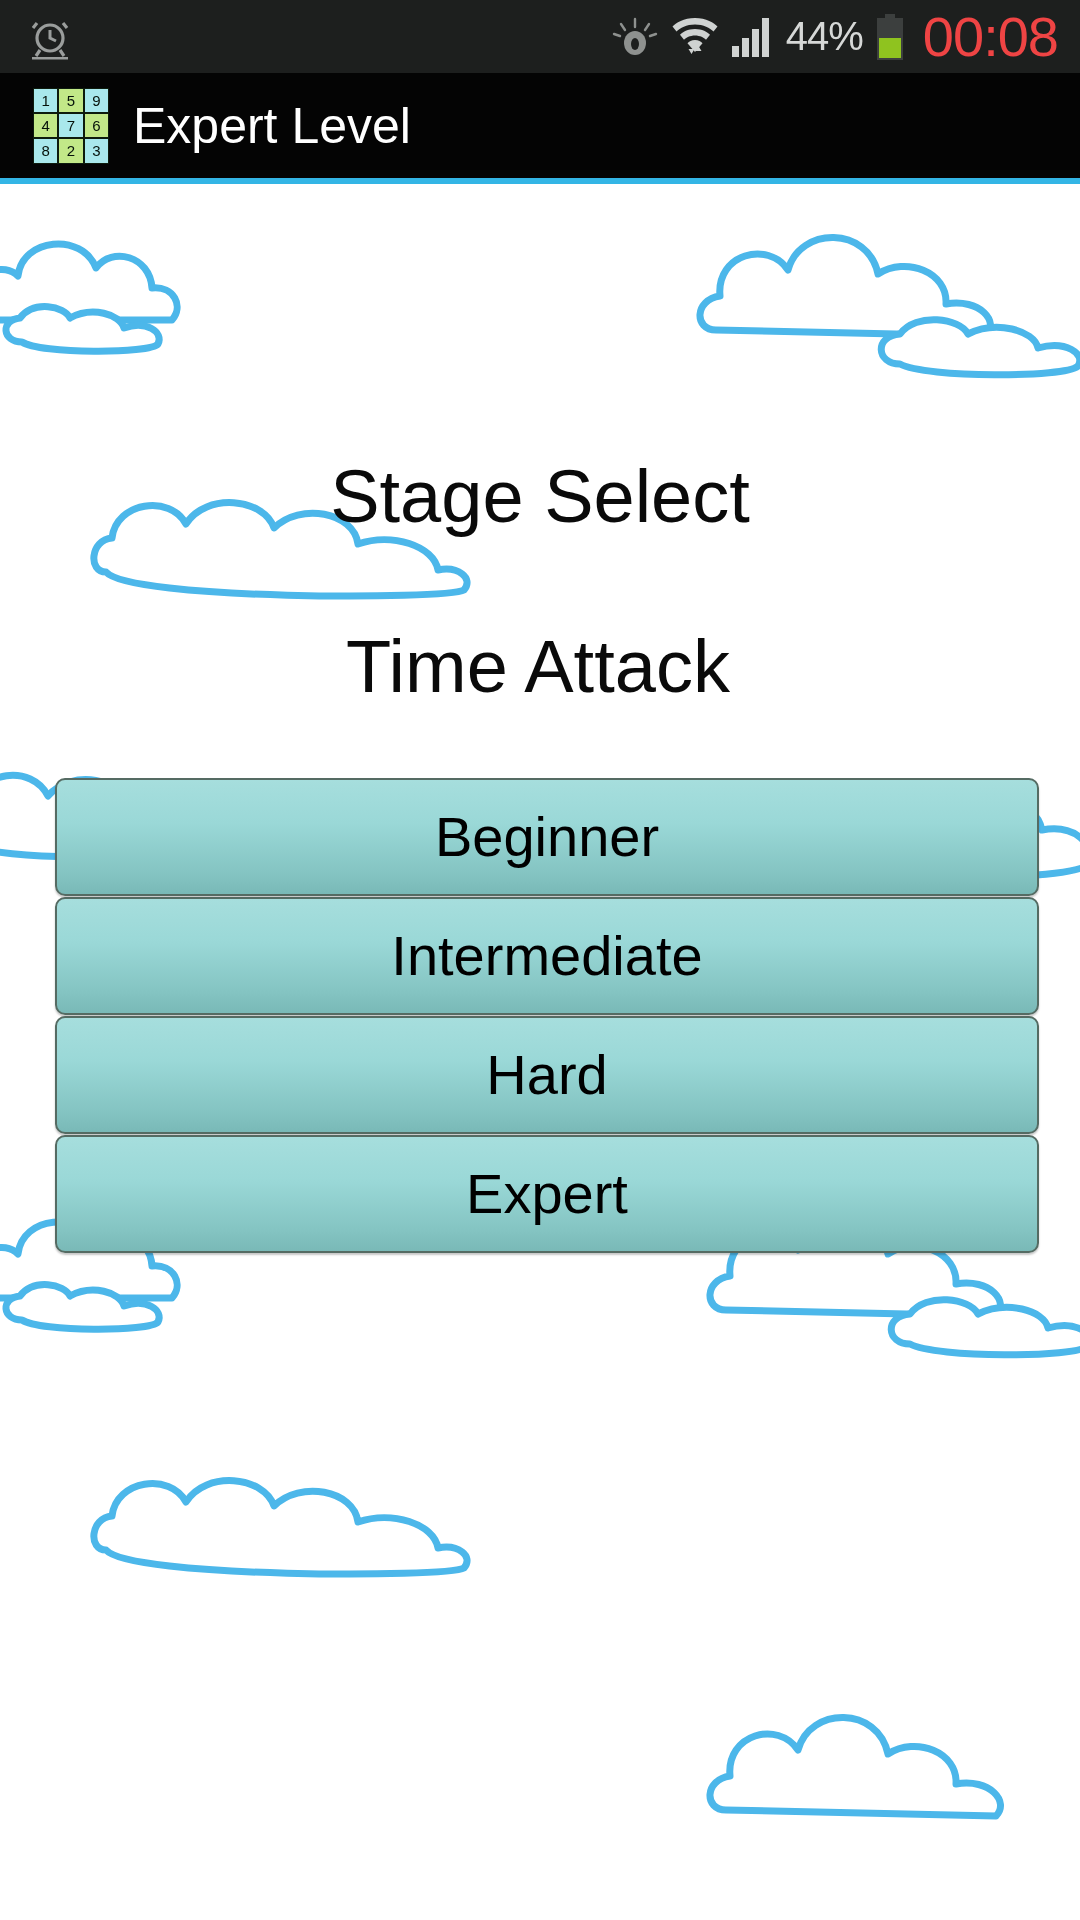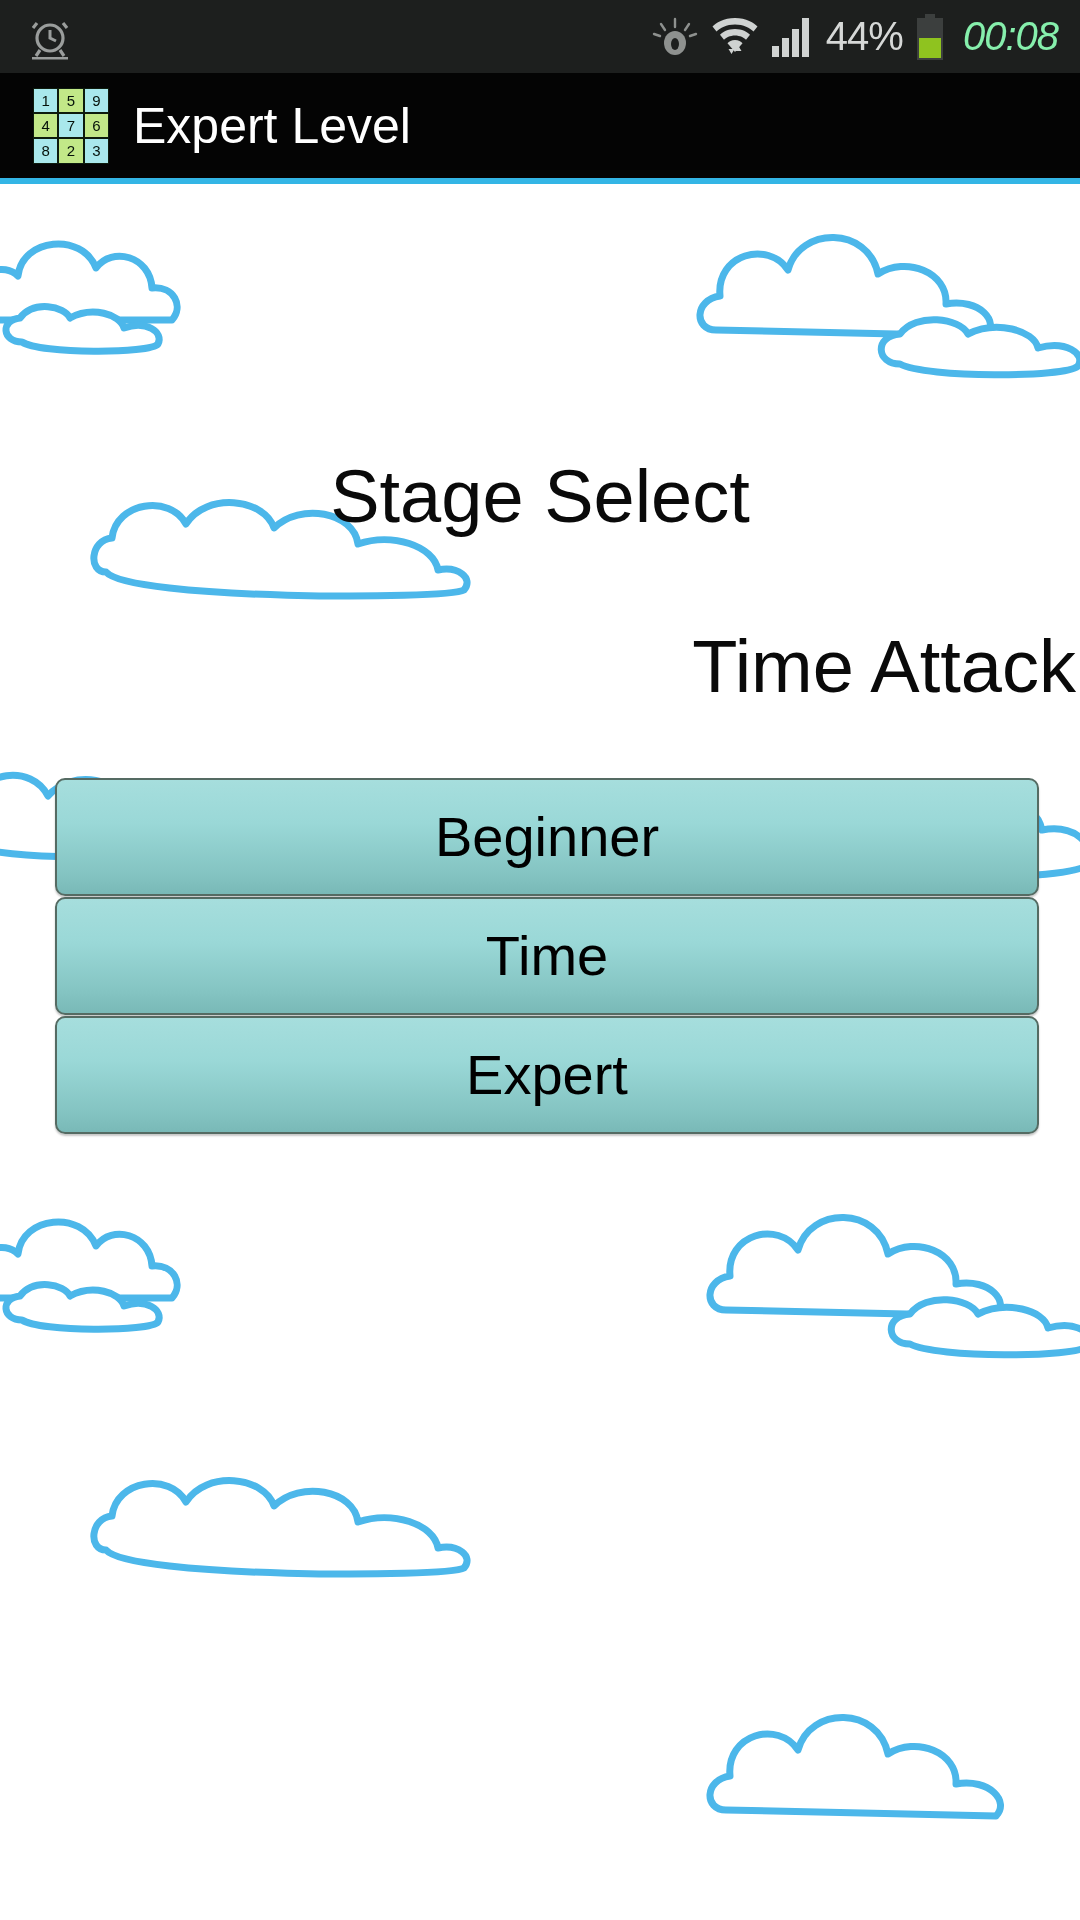"00:08" .sb-clock { color: #86efac -> #ef4444; font-size: 40px -> 56px; font-style: italic -> none }
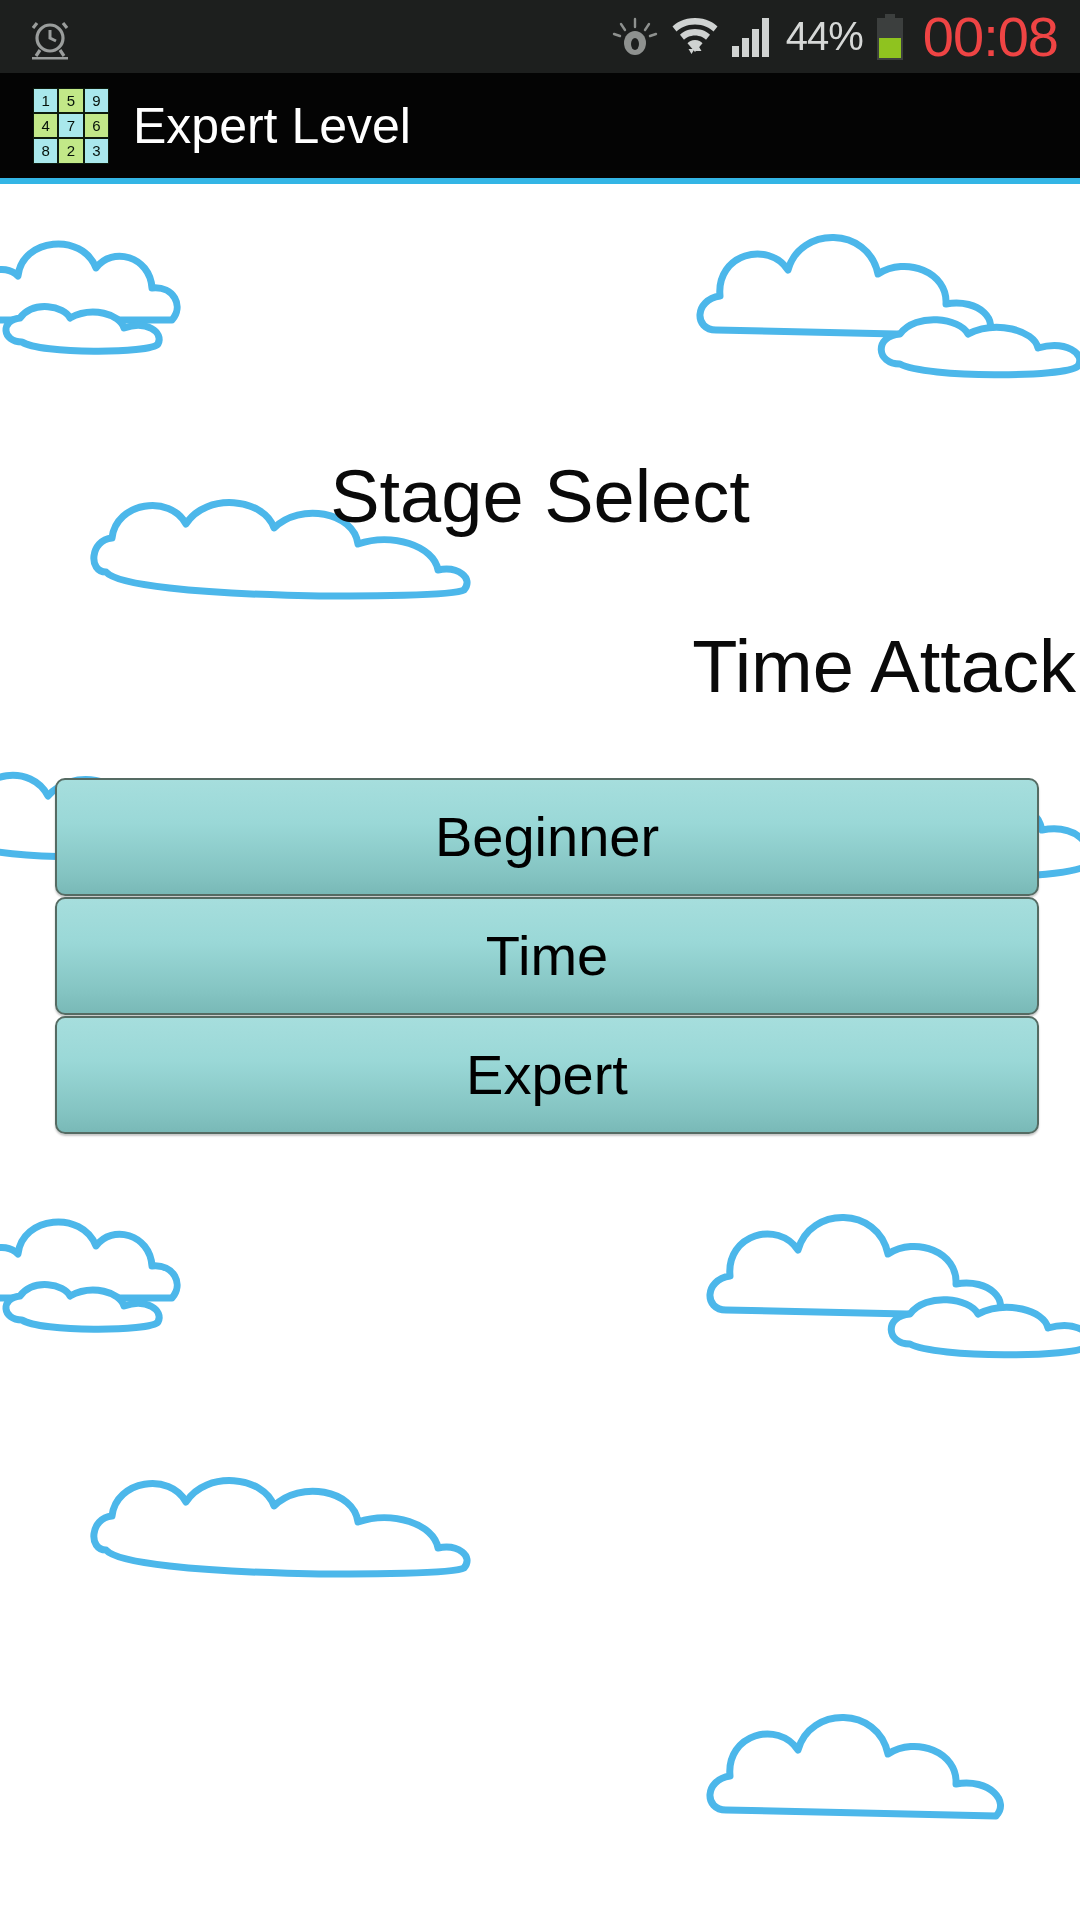"Time Attack" #heading-mode { text-align: right -> center }
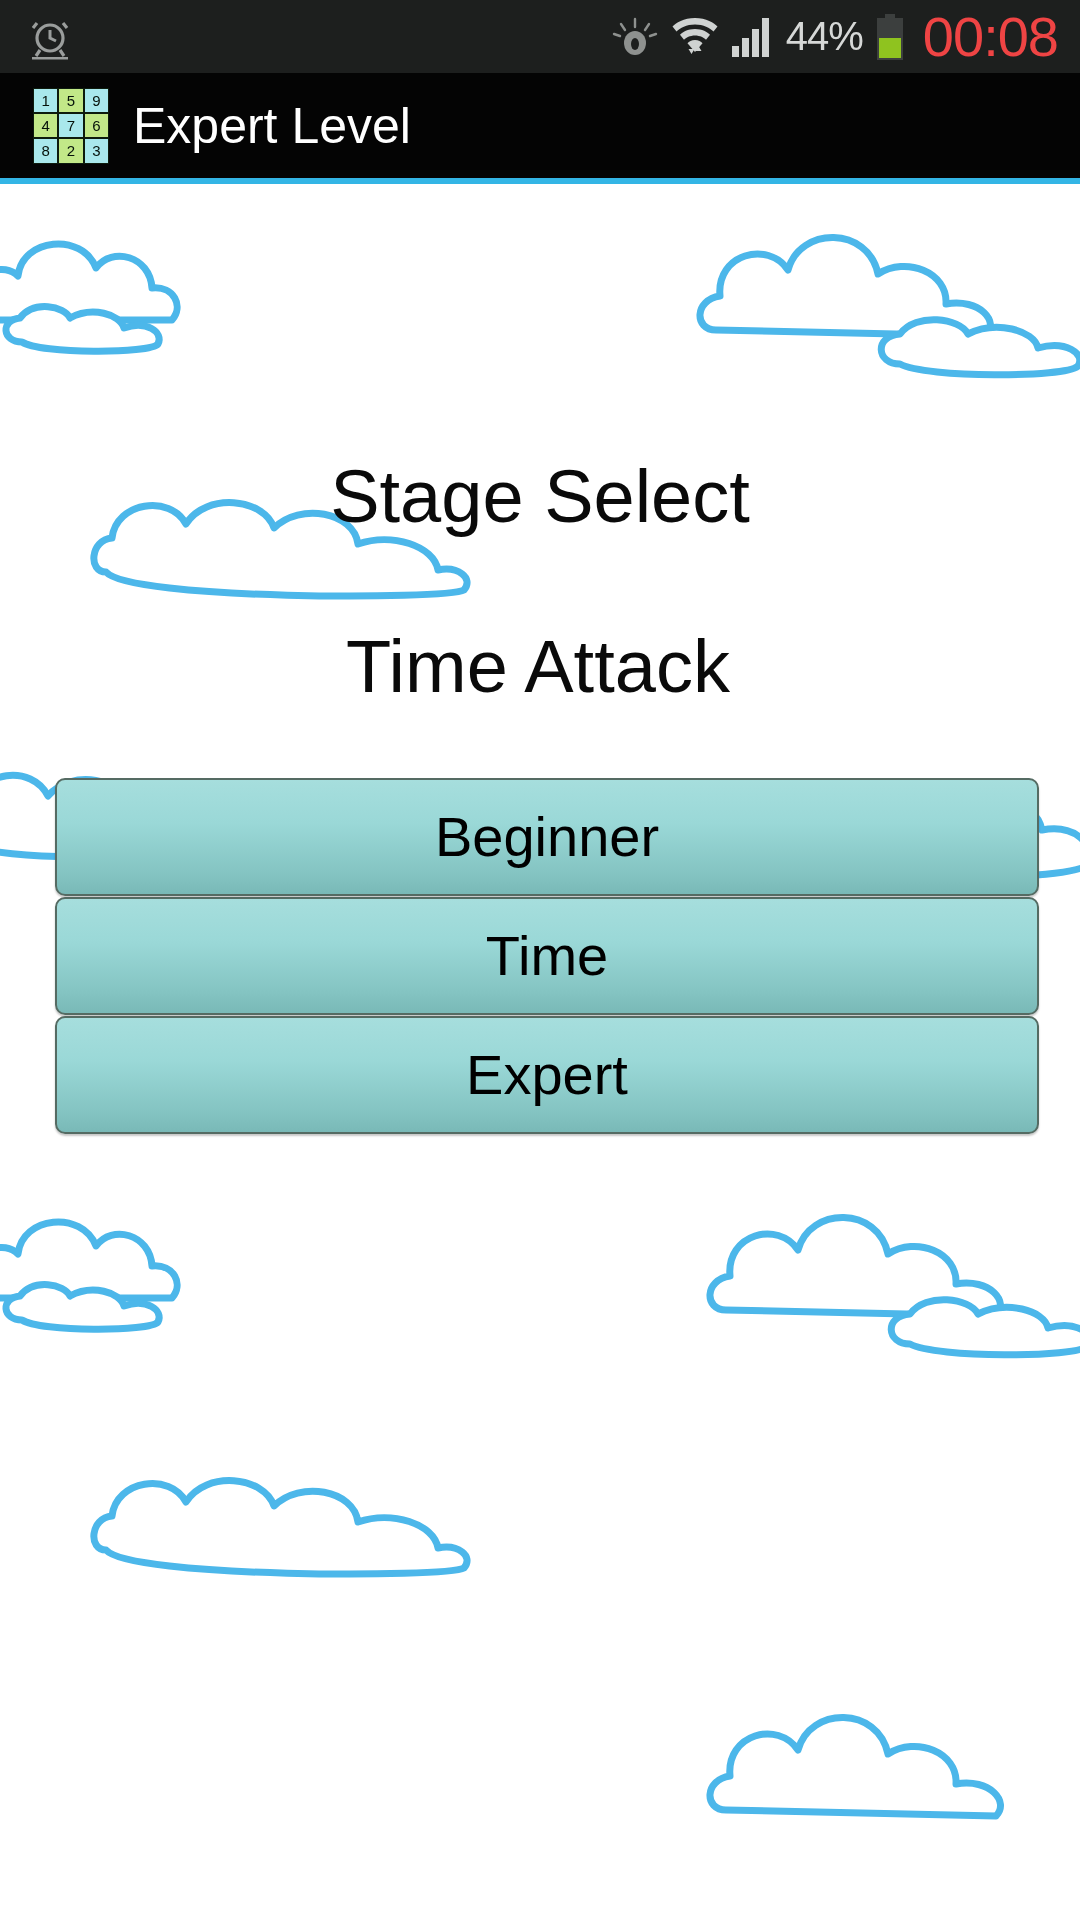"Intermediate" button.level-btn { html: none -> <button>Intermediate</button> }
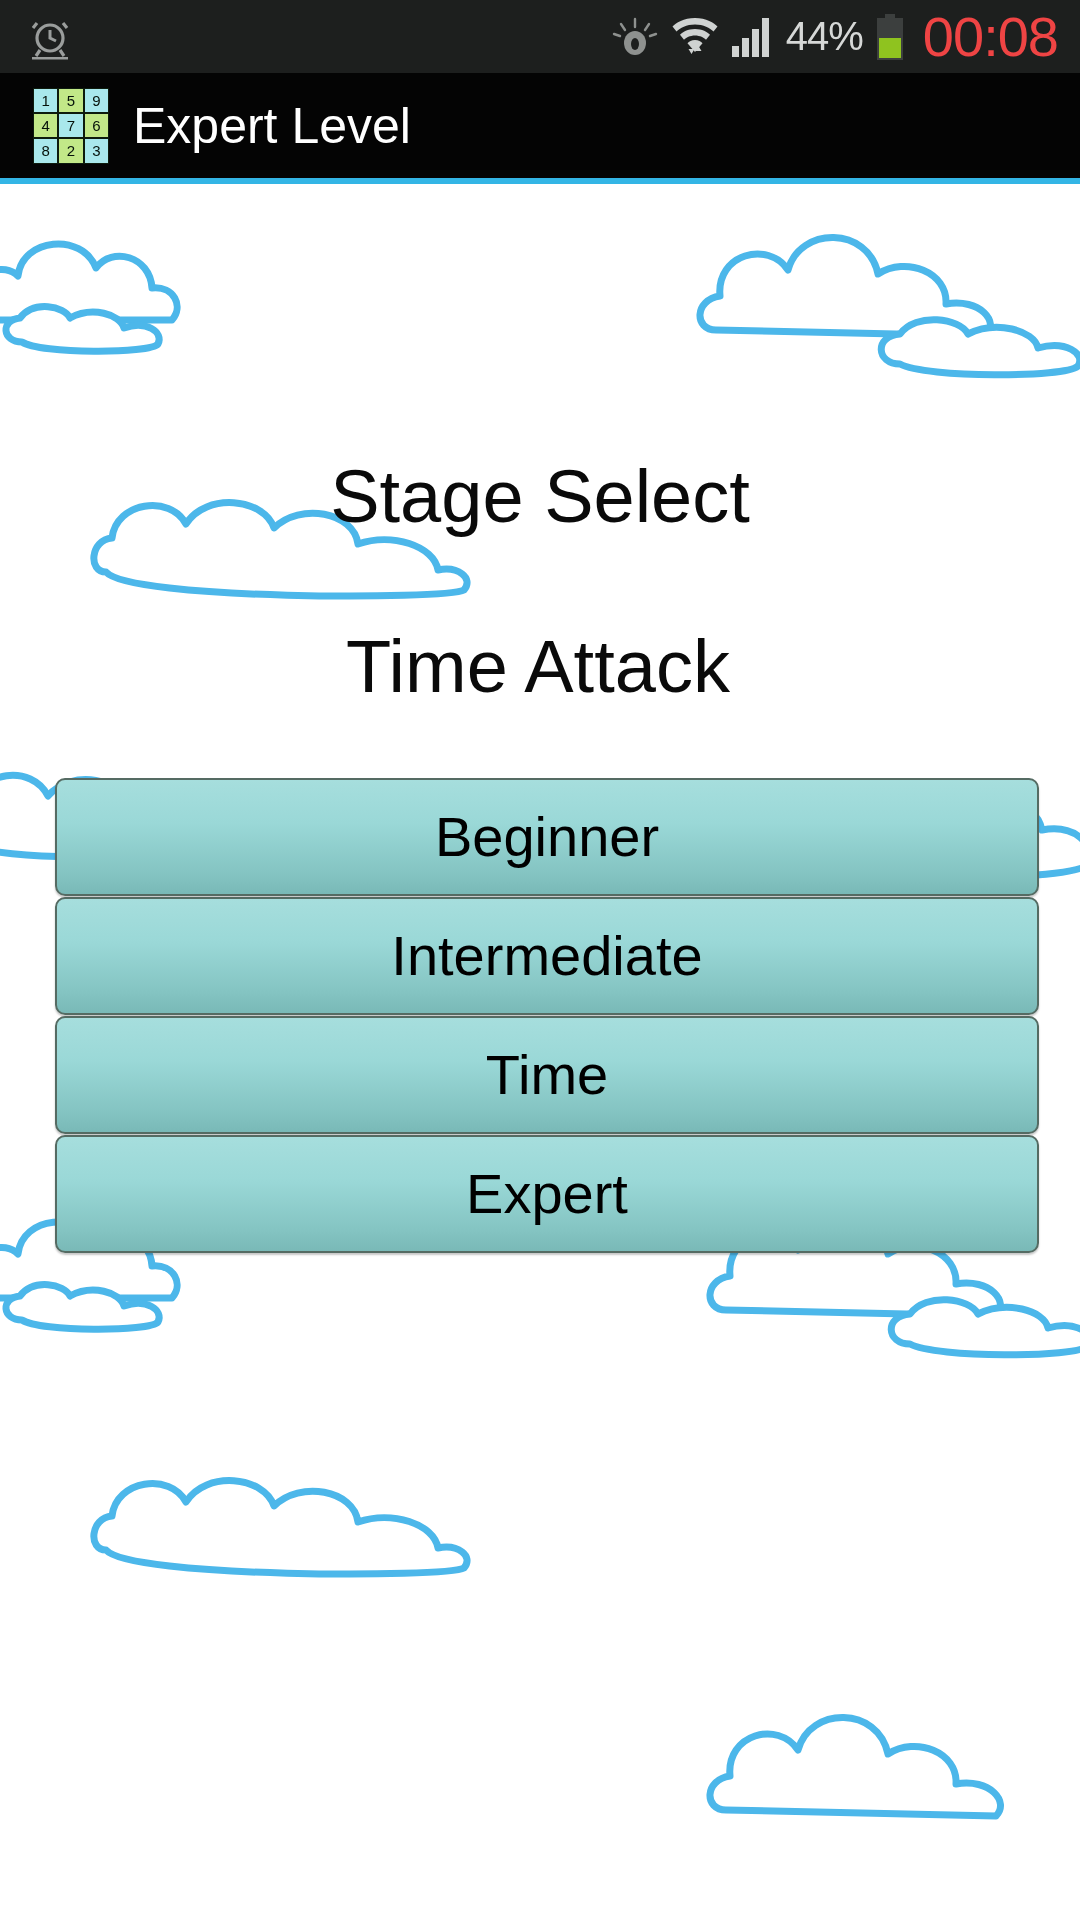"Time" button.level-btn { text: Time -> Hard }
